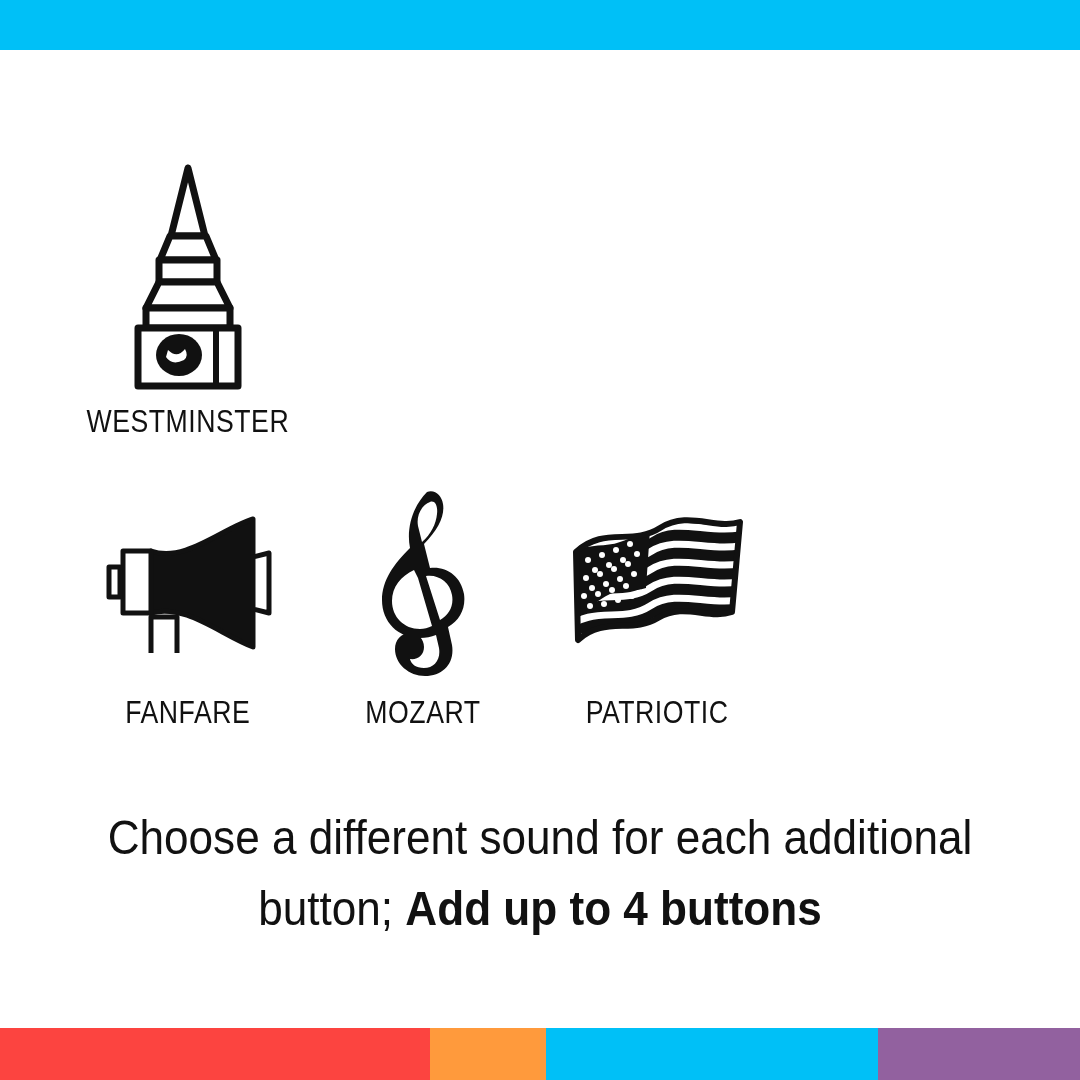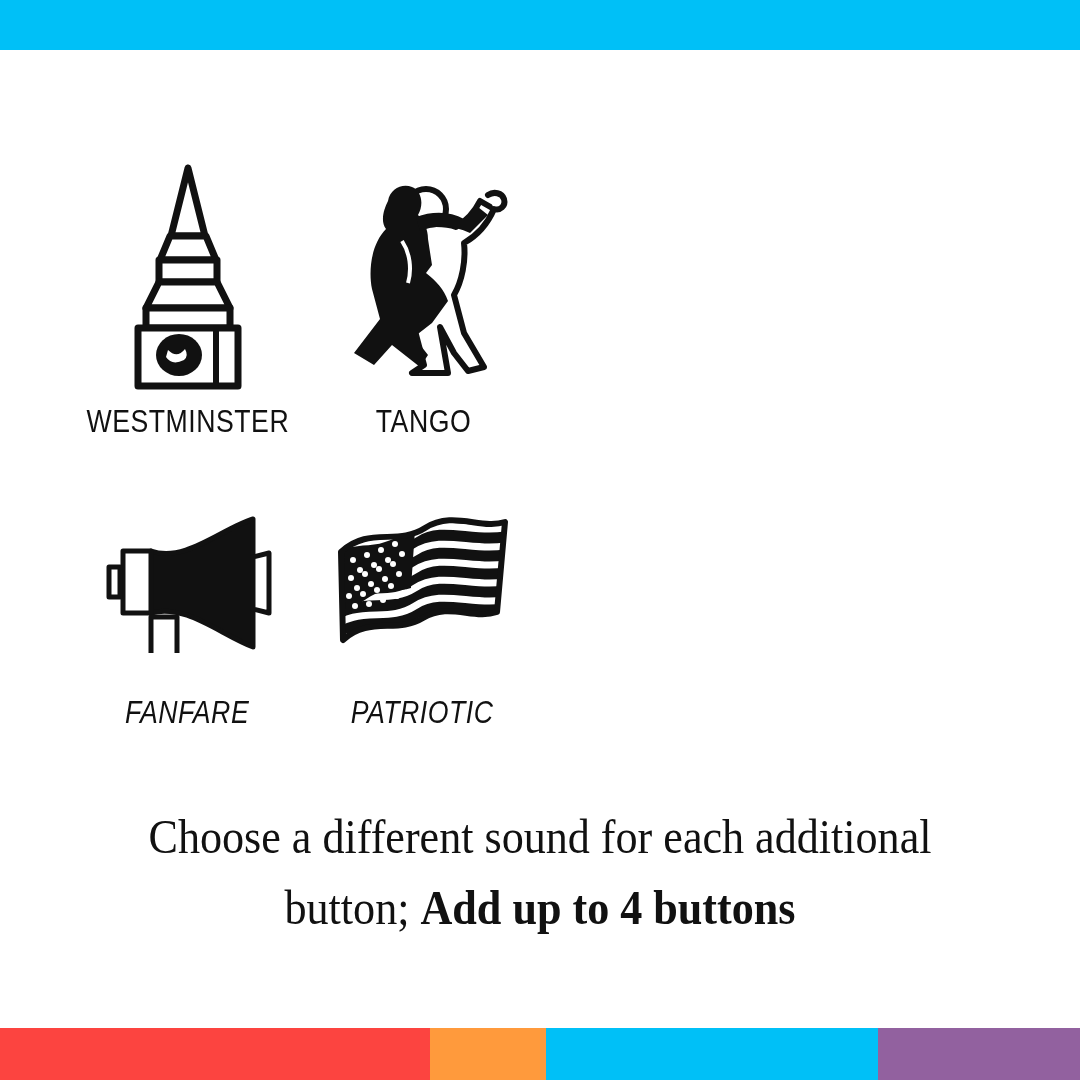"TANGO" div.cell { html: <div> <div> <svg> <g> <circle></circle> <path></path> <path></path> </g> <g> <path></path> <path></path> </g> <path></path> </svg> </div> <div>TANGO</div> </div> -> none }
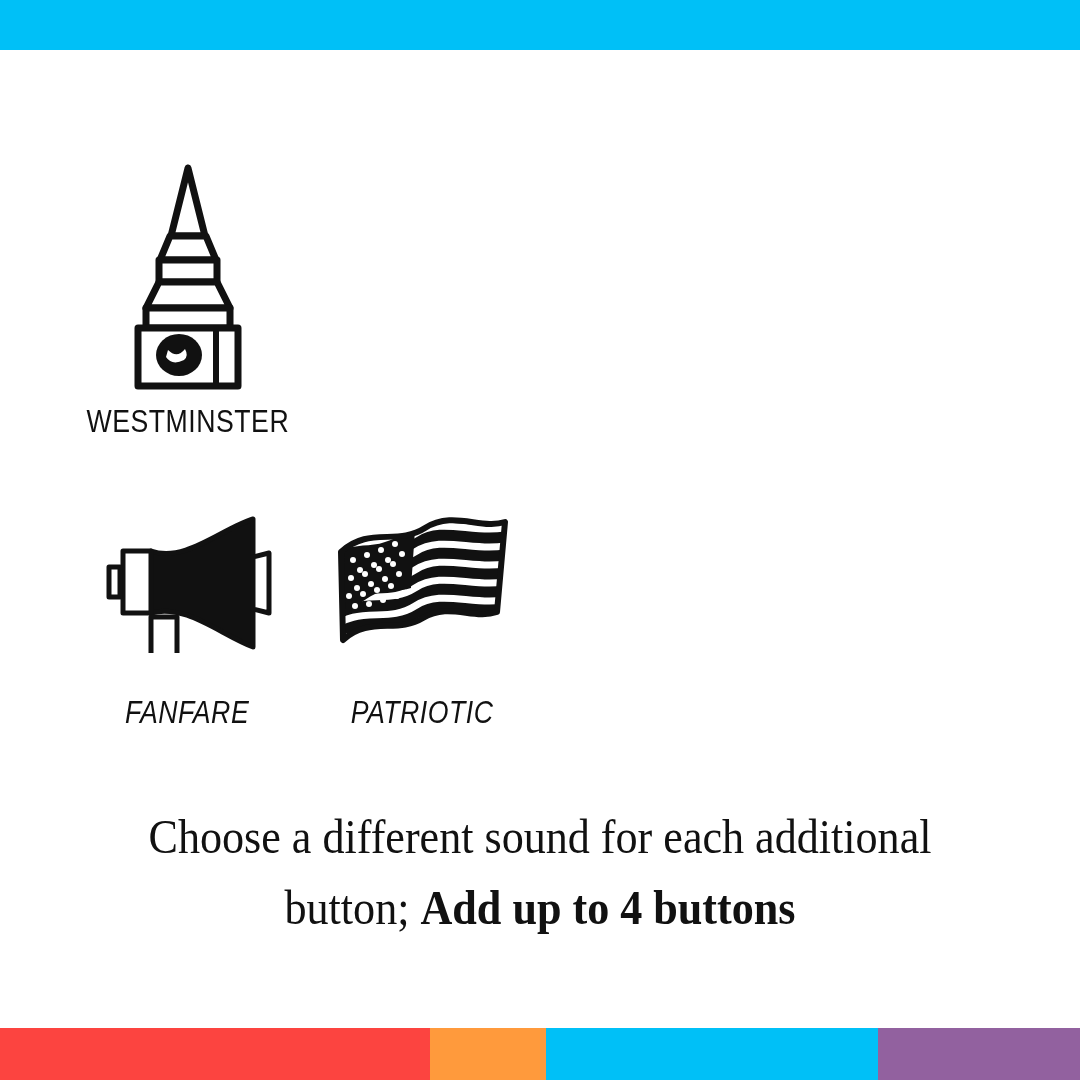"FANFARE" div.grid { font-style: italic -> none }
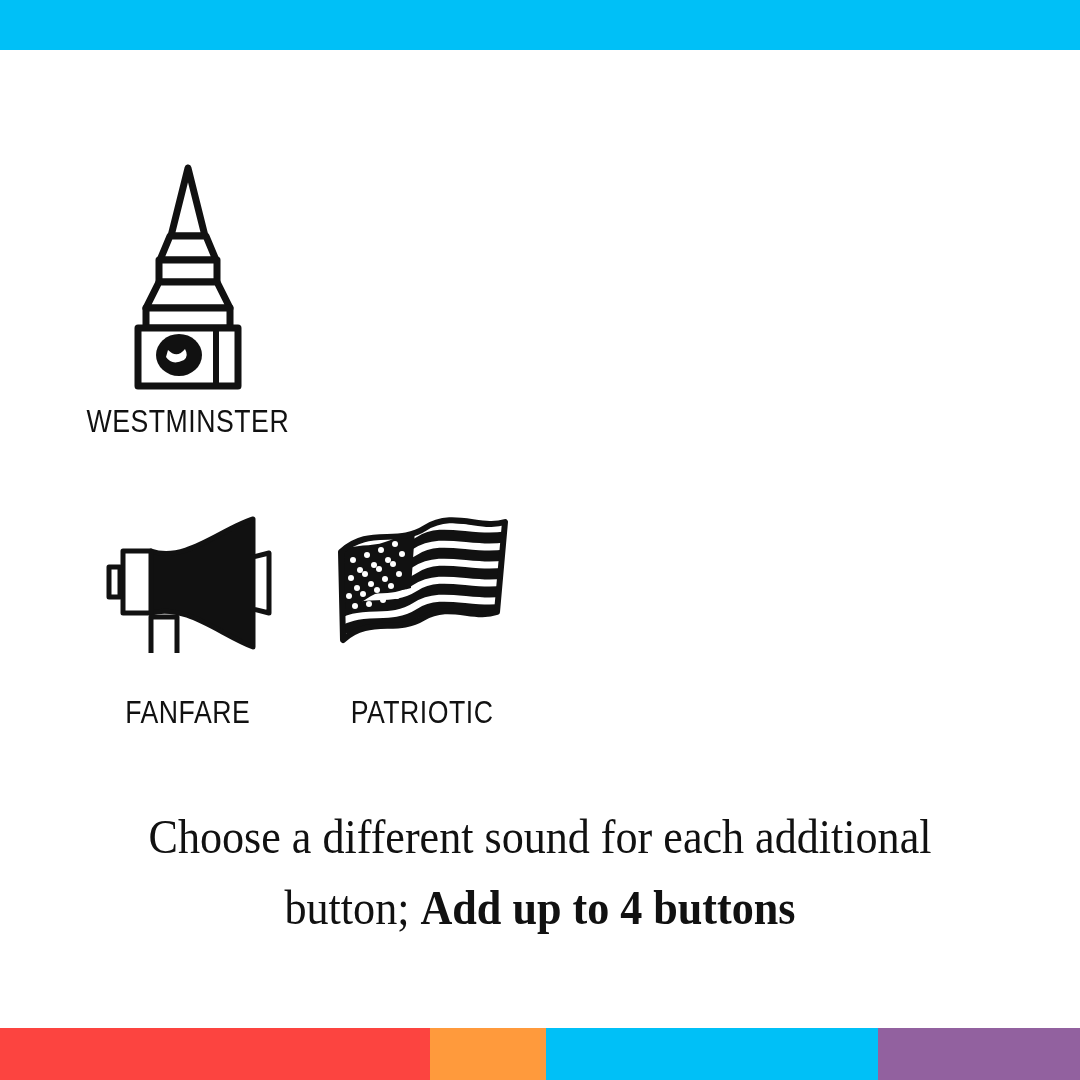"MOZART" div.cell { html: none -> <div> <div> <svg> <path></path> </svg> </div> <div>MOZART</div> </div> }
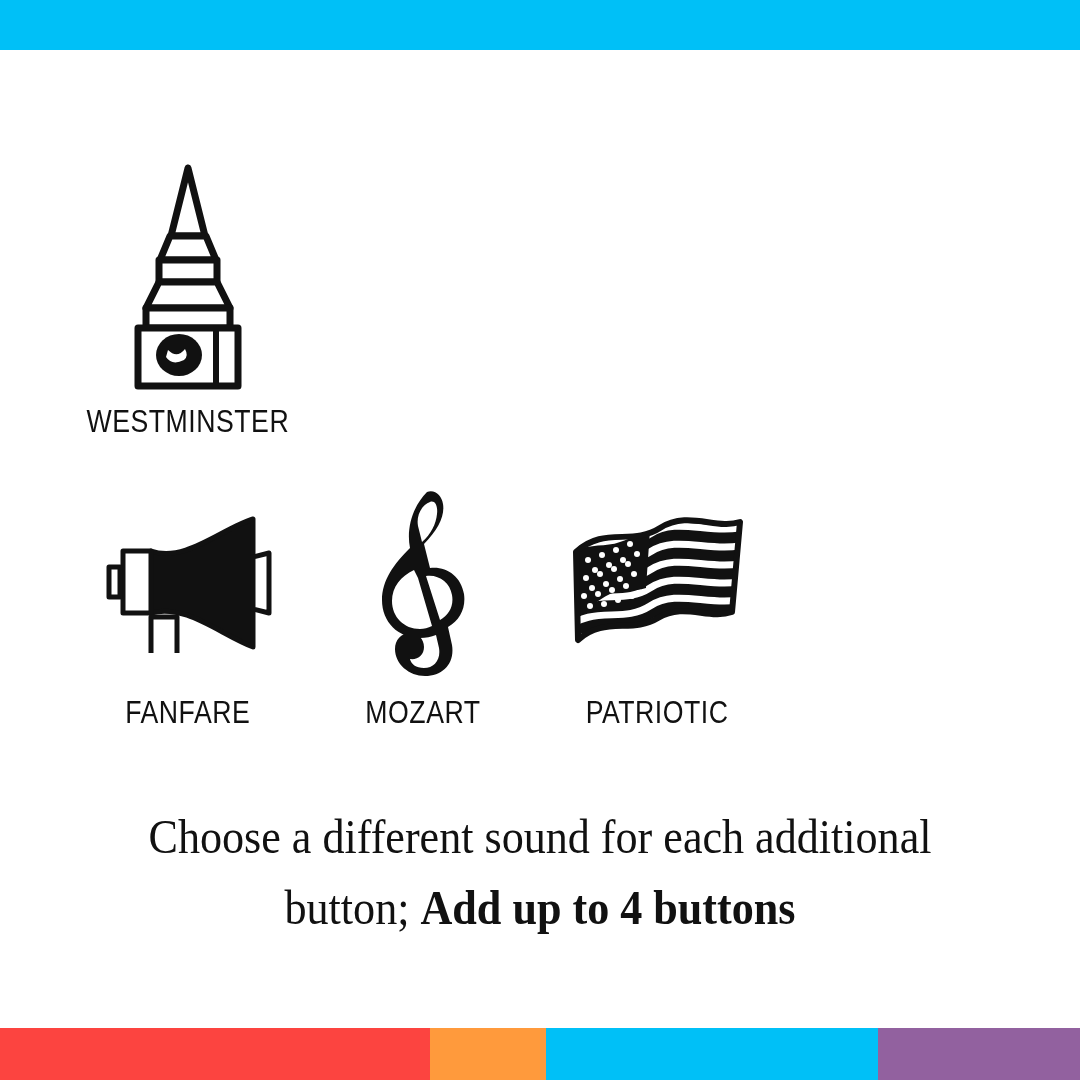"Choose a different sound for" .caption { font-family: Liberation Serif, serif -> Liberation Sans, sans-serif }
